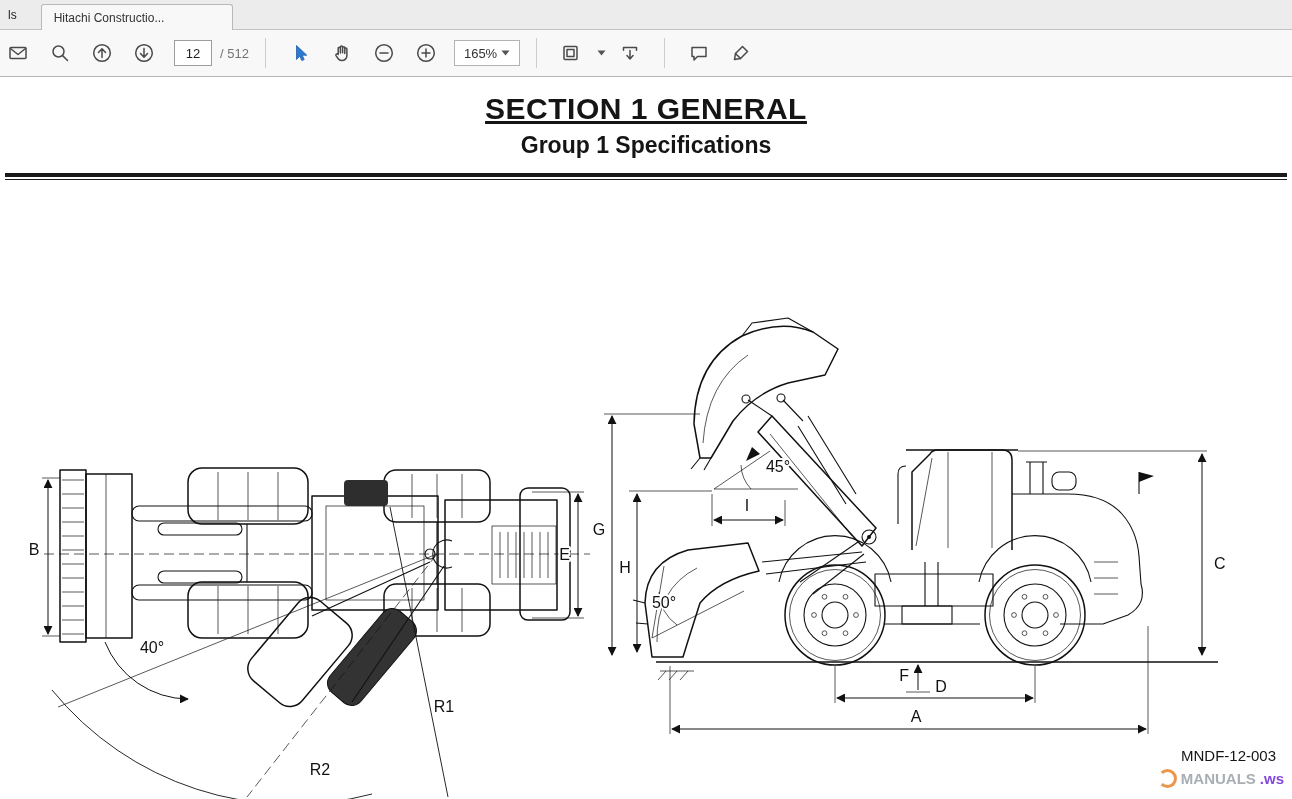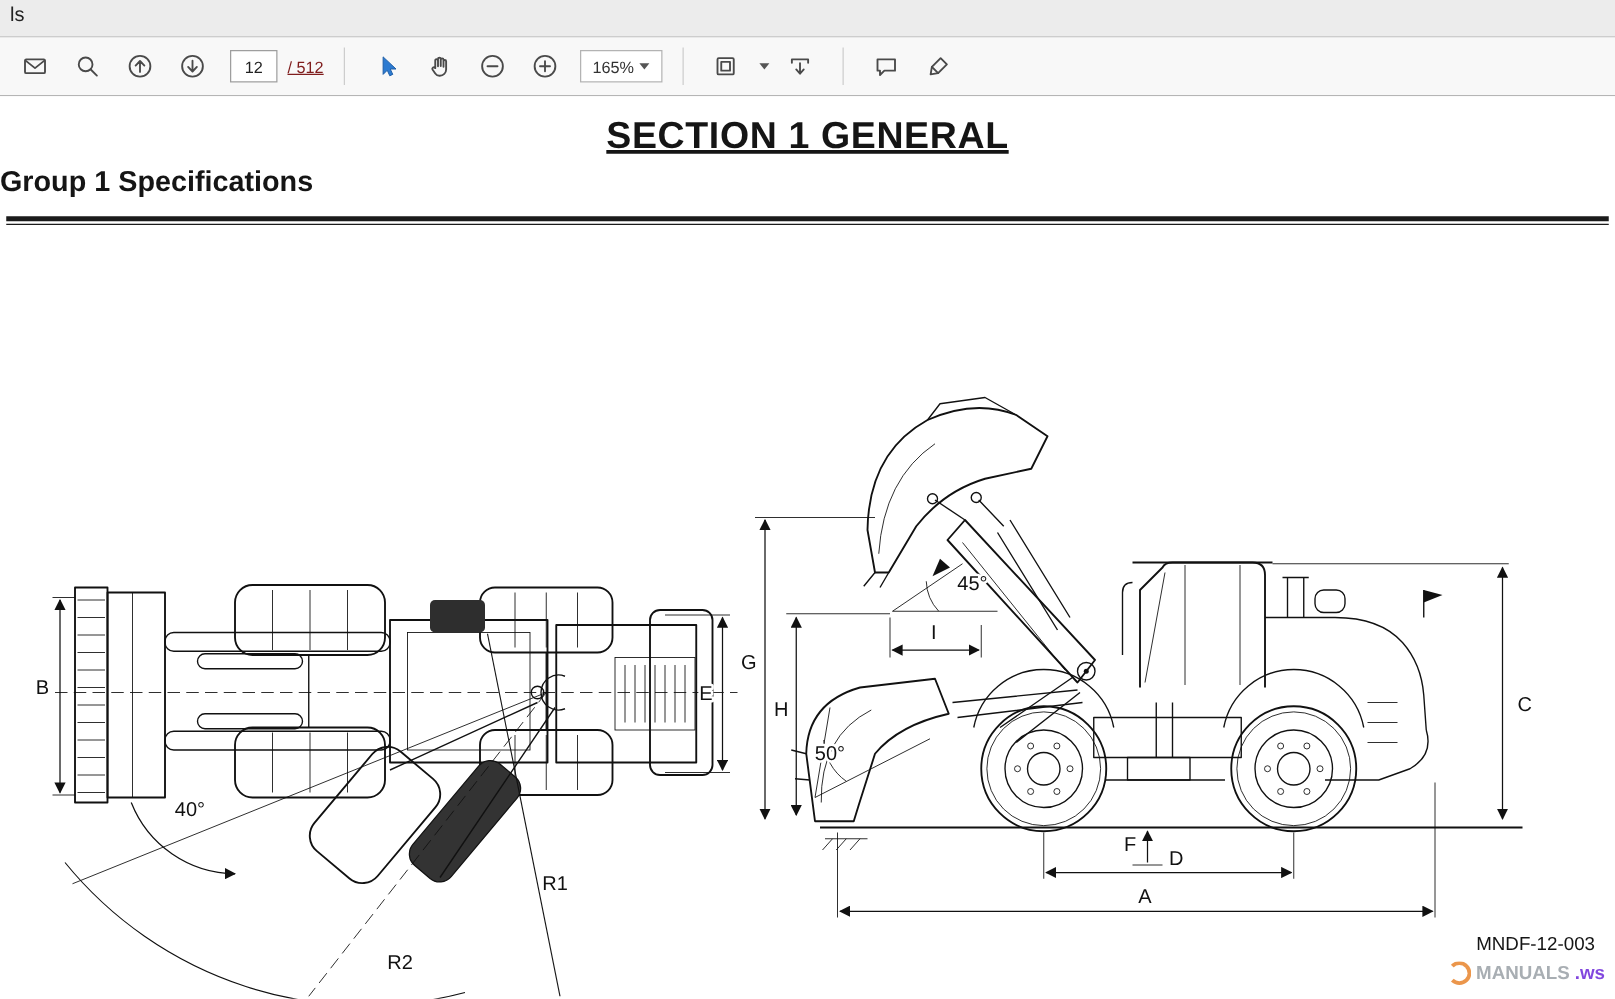"ls" .tab-partial { font-size: 16px -> 12px }
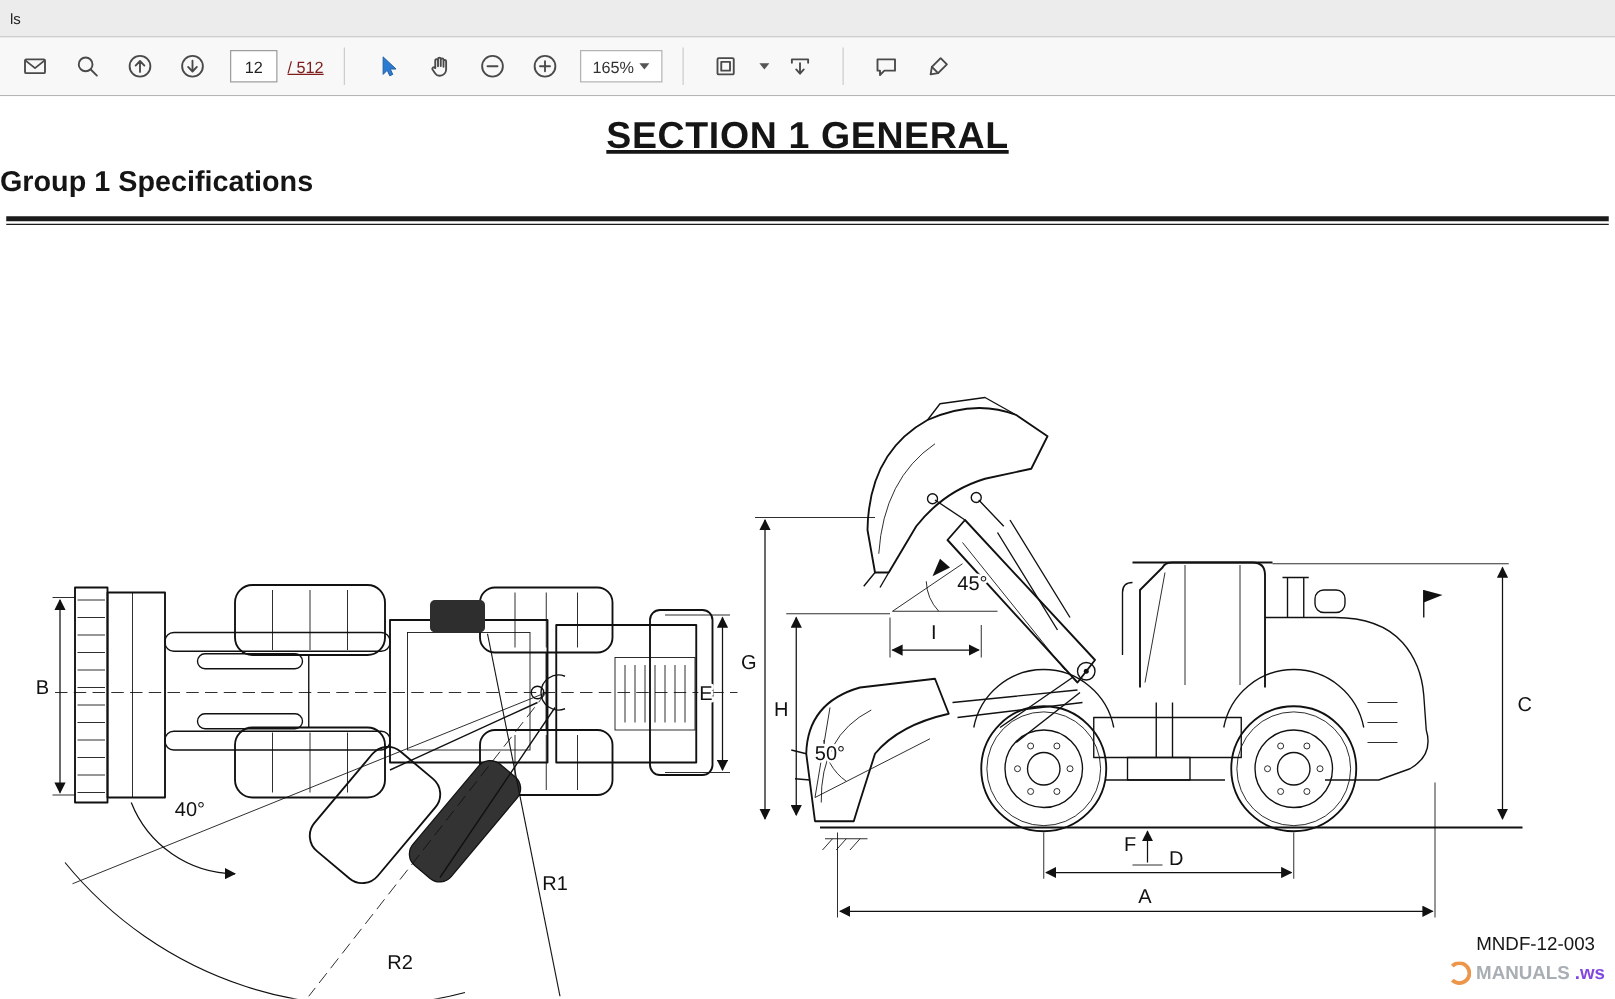"Hitachi Constructio..." div.doc-tab { html: none -> <div> <span>Hitachi Constructio...</span> </div> }
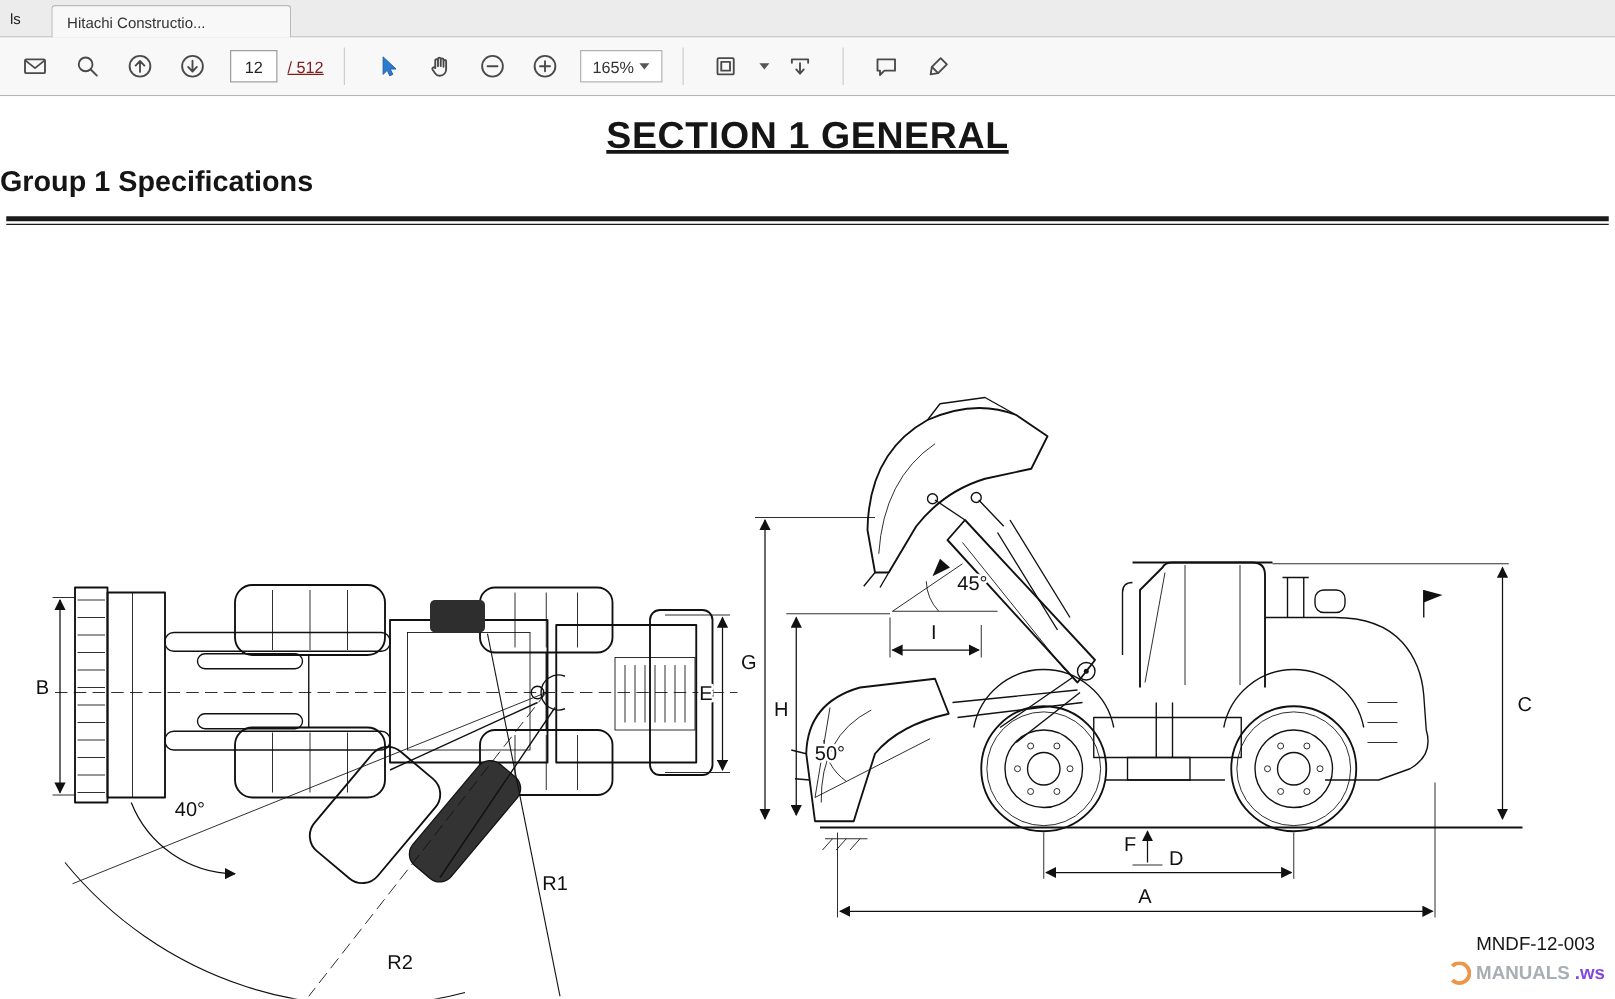"12" .toolbar { padding-left: 10px -> none }
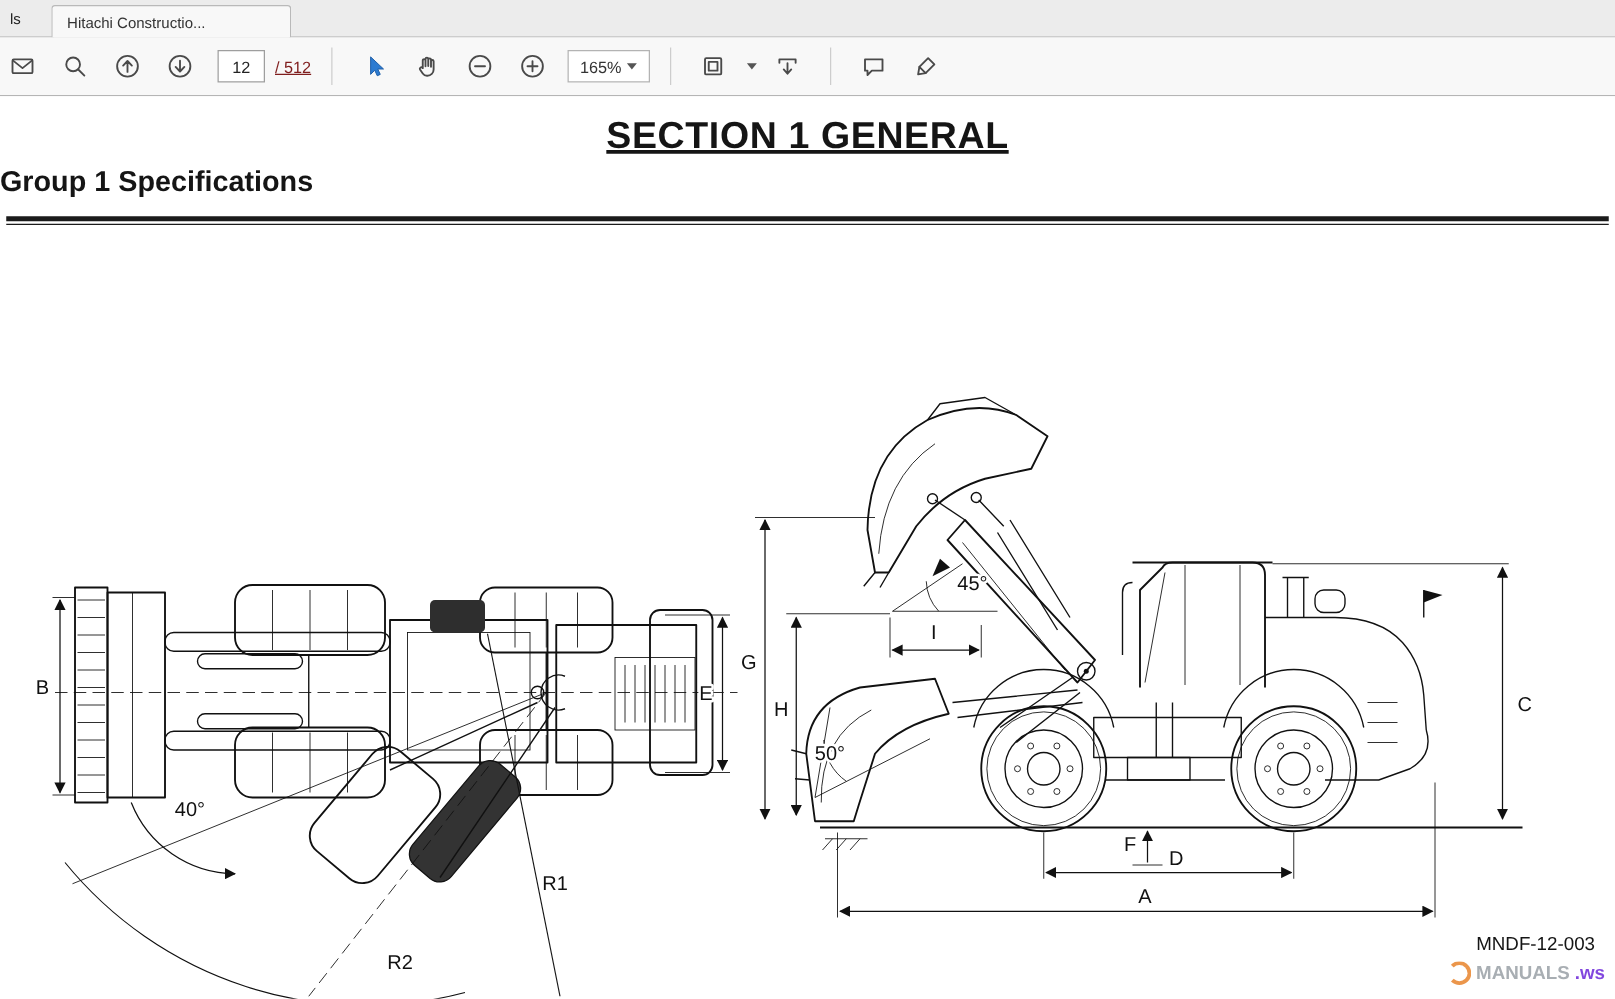"/ 512" .page-total { color: #7f1d1d -> #737373; text-decoration: underline -> none }
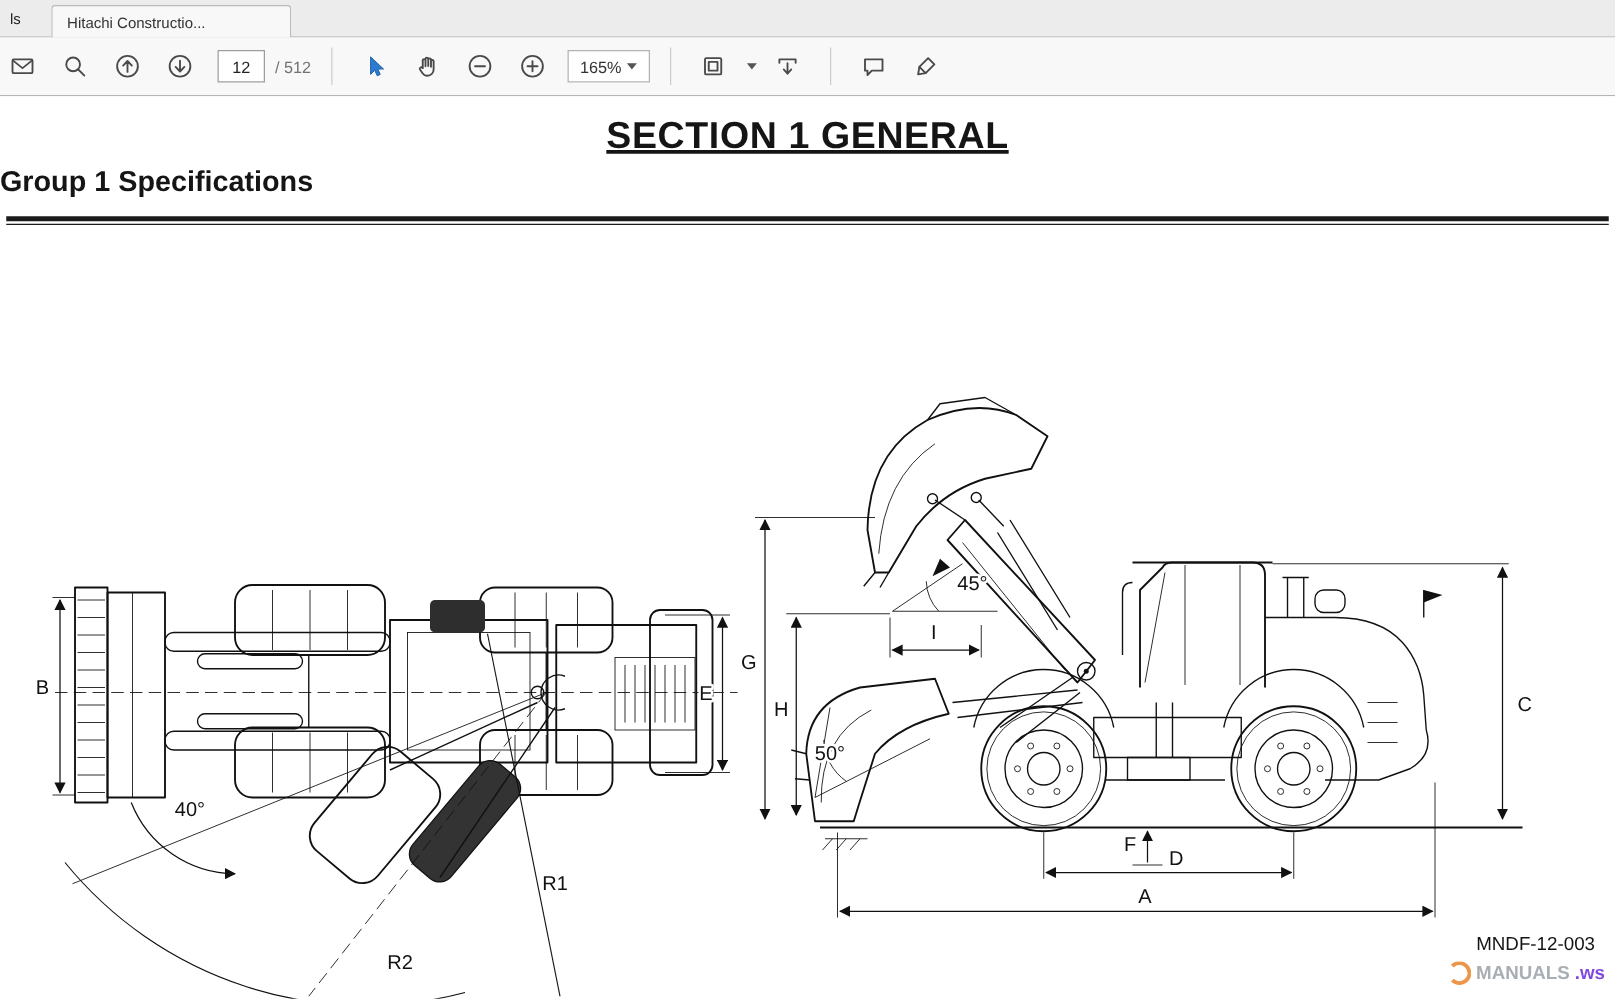"Group 1 Specifications" .h2 { text-align: none -> center }
